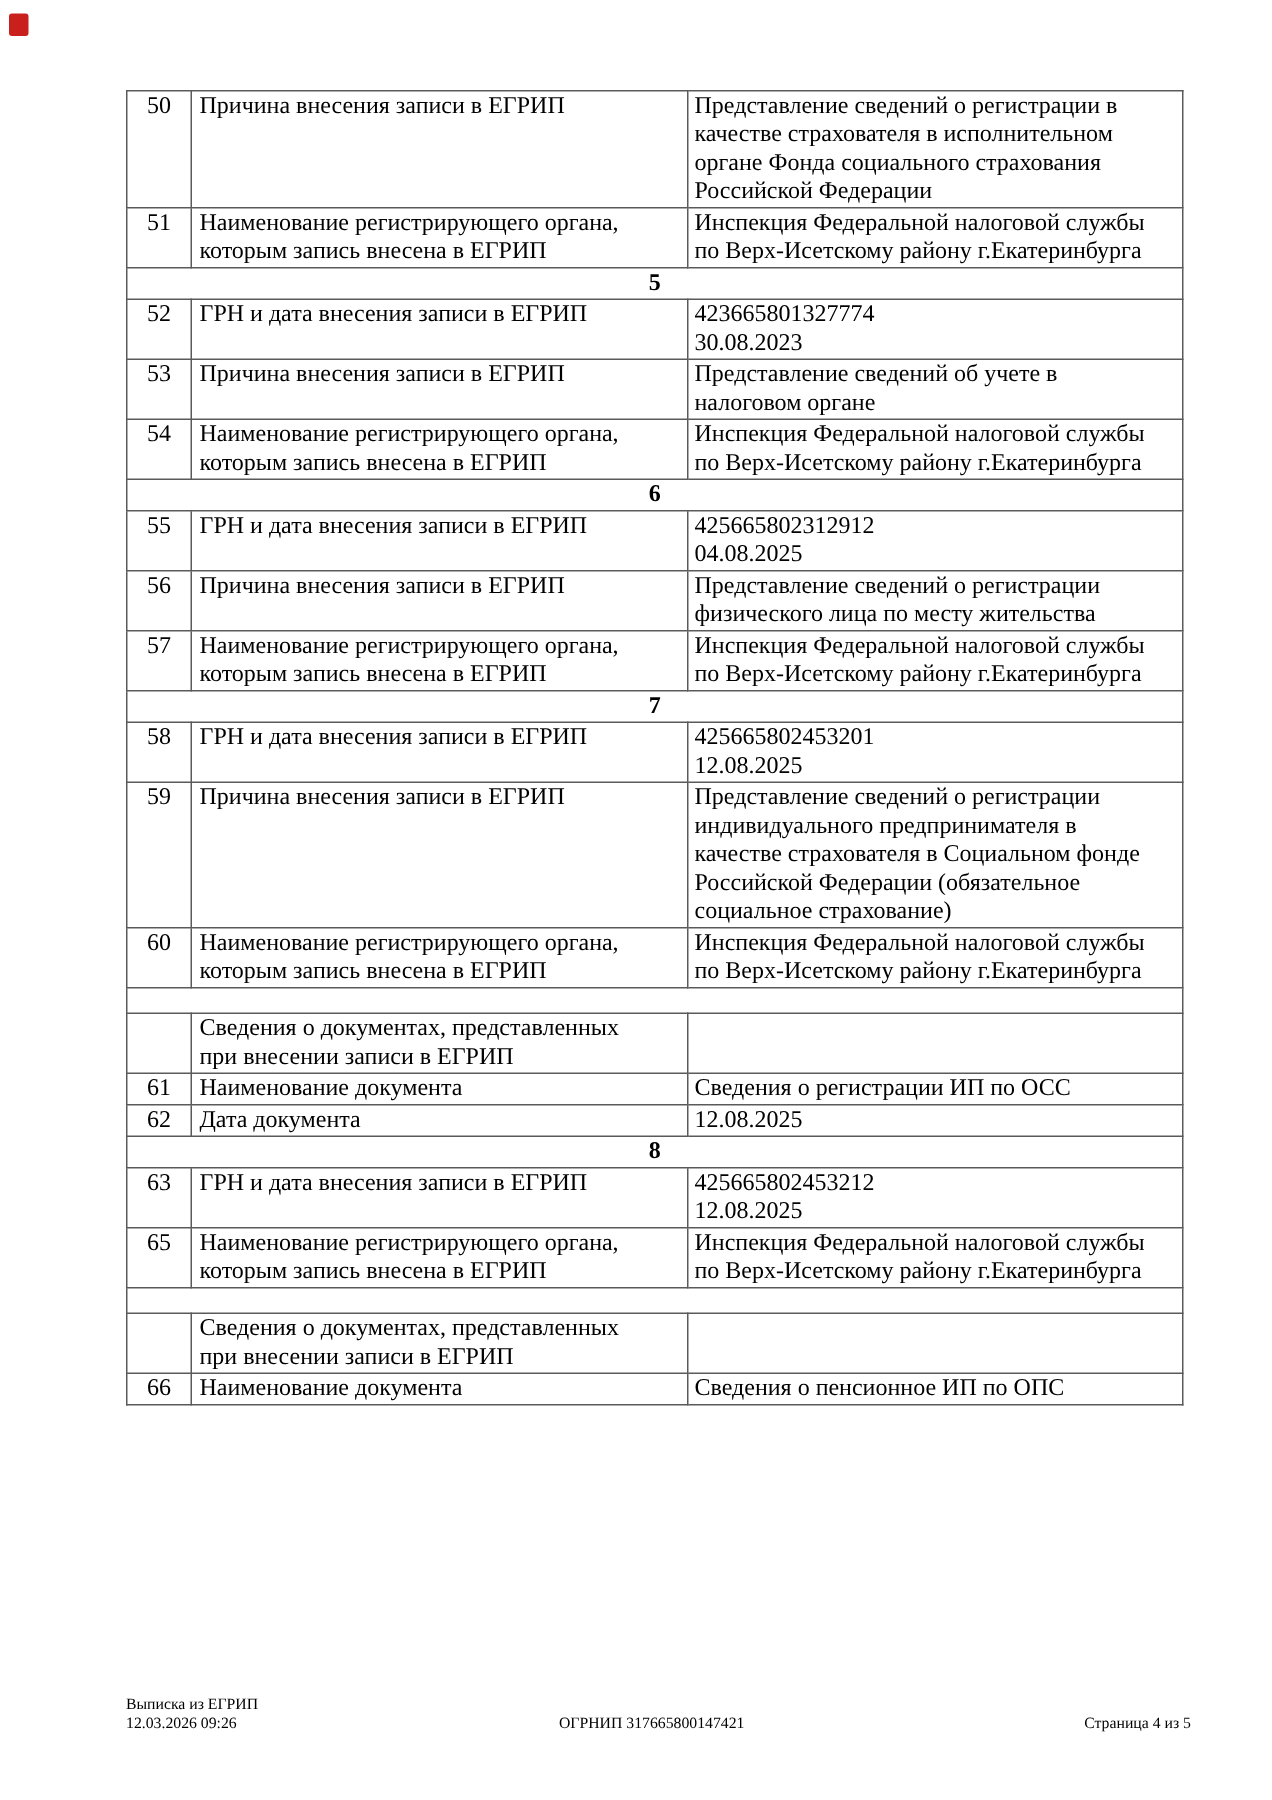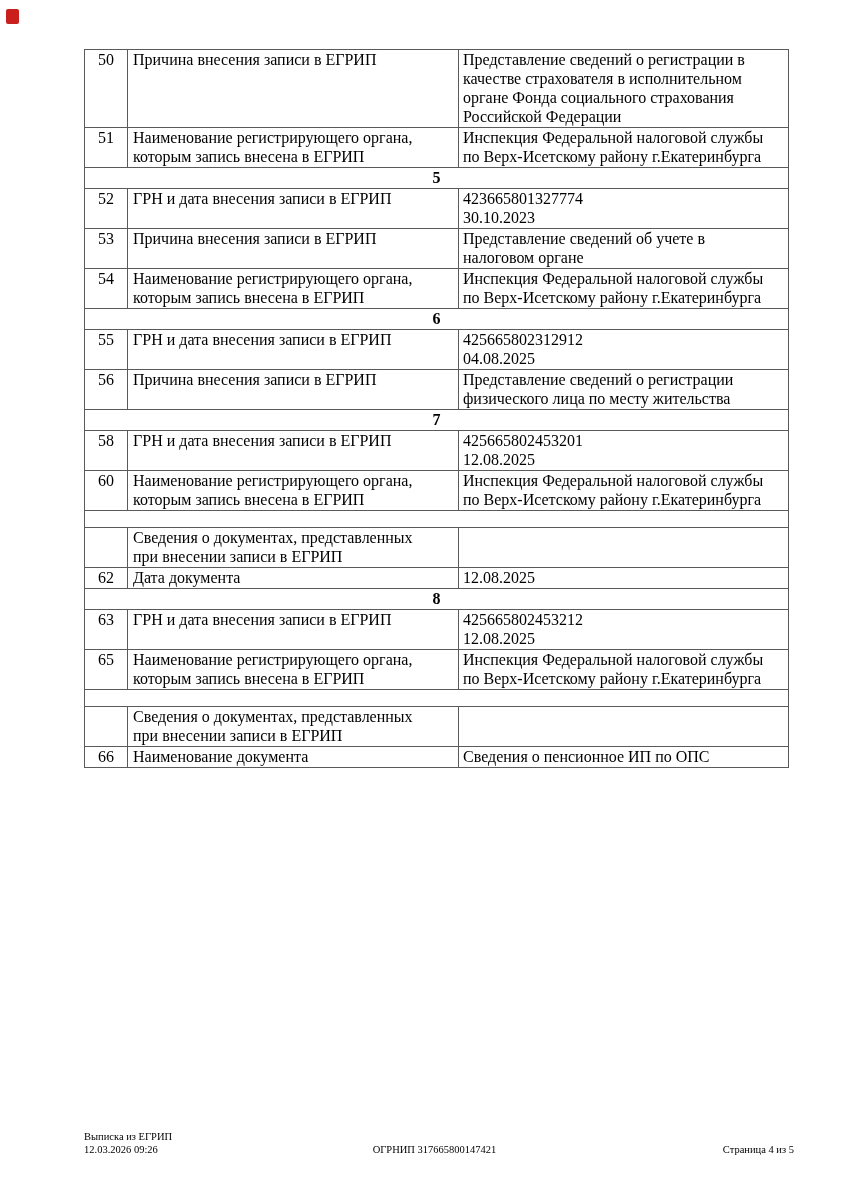"50" table.doc-table { top: 49px -> 60px }
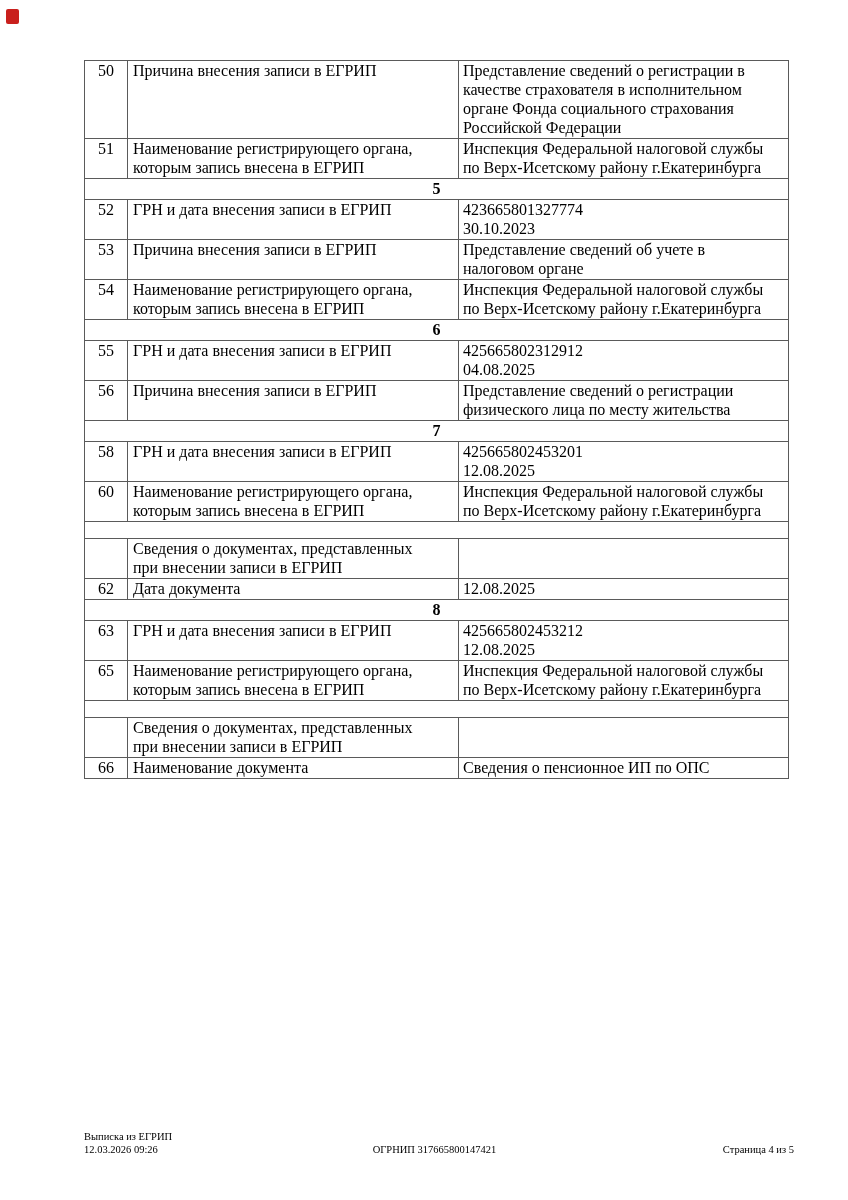"423665801327774" td.value { text: 30.10.2023 -> 30.08.2023 }
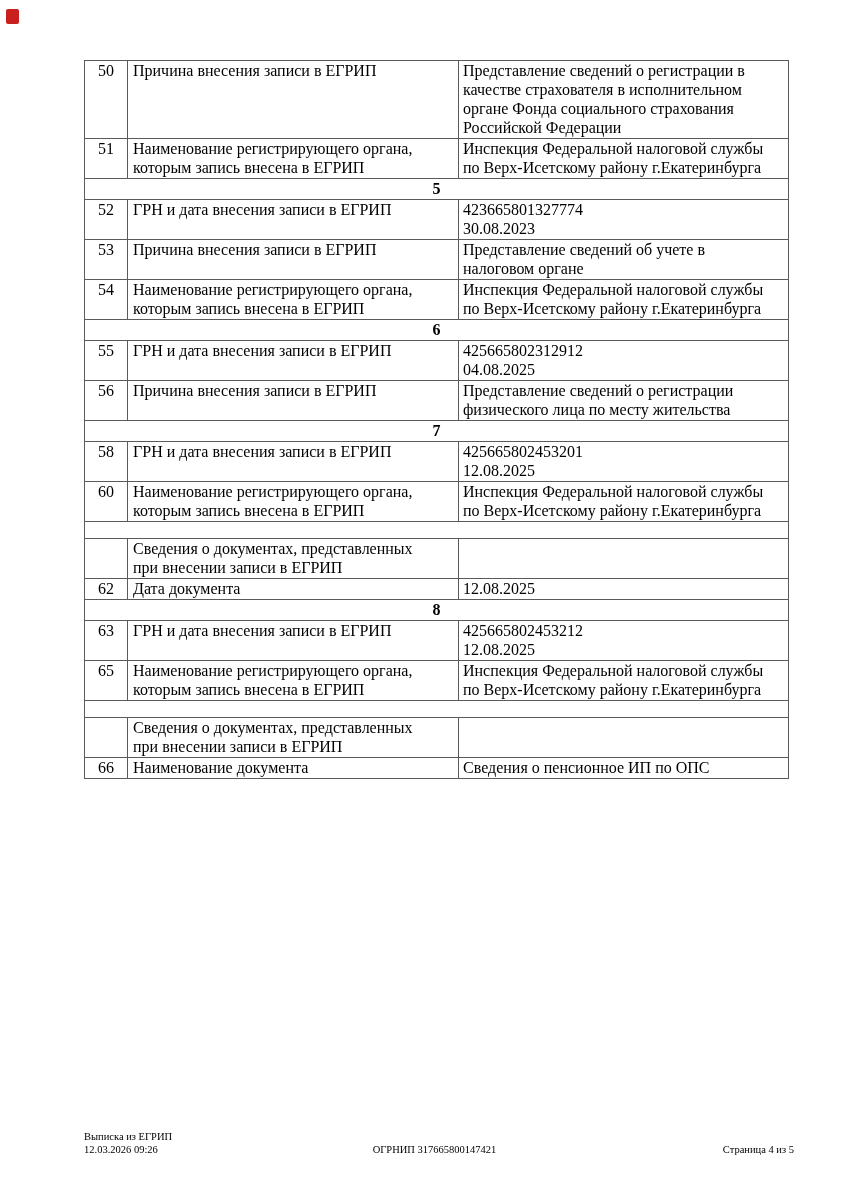"57" tr { html: none -> <tr> <td>57</td> <td>Наименование регистрирующего органа, которым запись внесена в ЕГРИП</td> <td>Инспекция Федеральной налоговой службы по Верх-Исетскому району г.Екатеринбурга</td> </tr> }
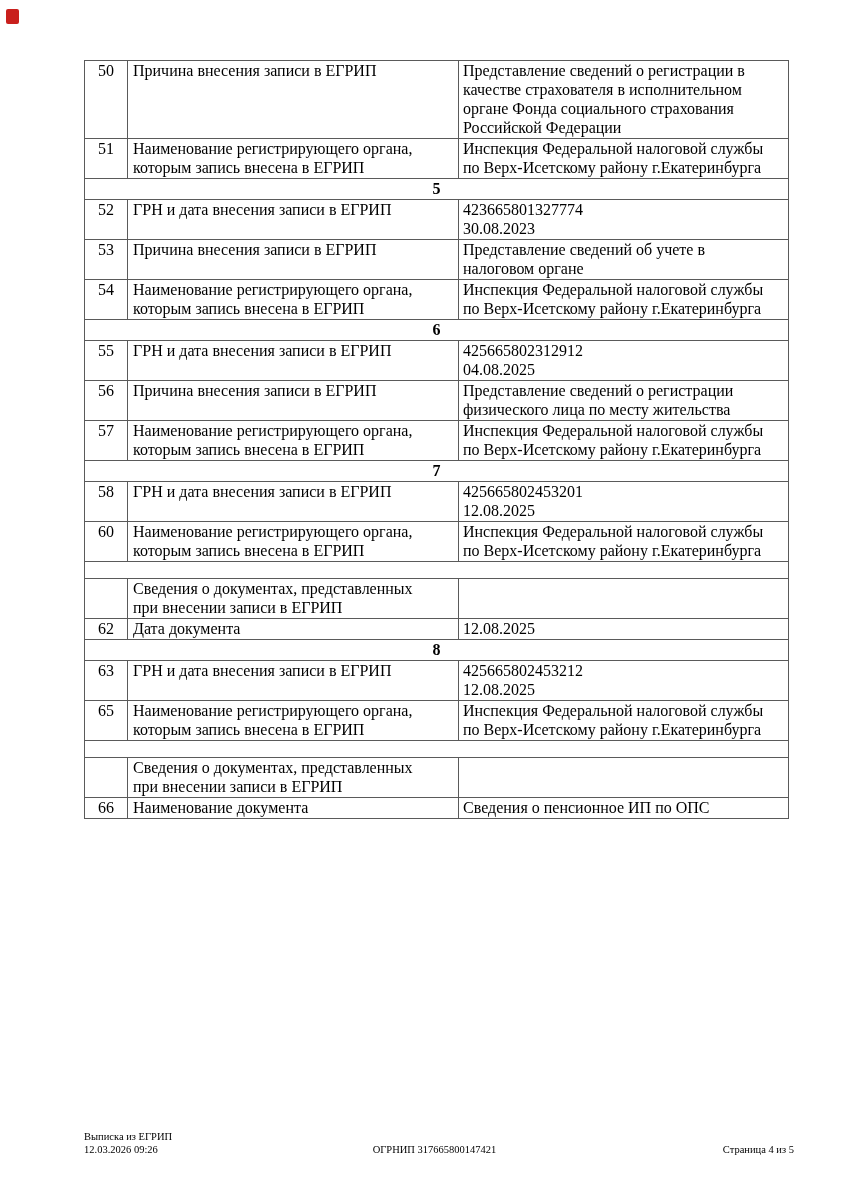"59" tr { html: none -> <tr> <td>59</td> <td>Причина внесения записи в ЕГРИП</td> <td>Представление сведений о регистрации индивидуального предпринимателя в качестве страхователя в Социальном фонде Российской Федерации (обязательное социальное страхование)</td> </tr> }
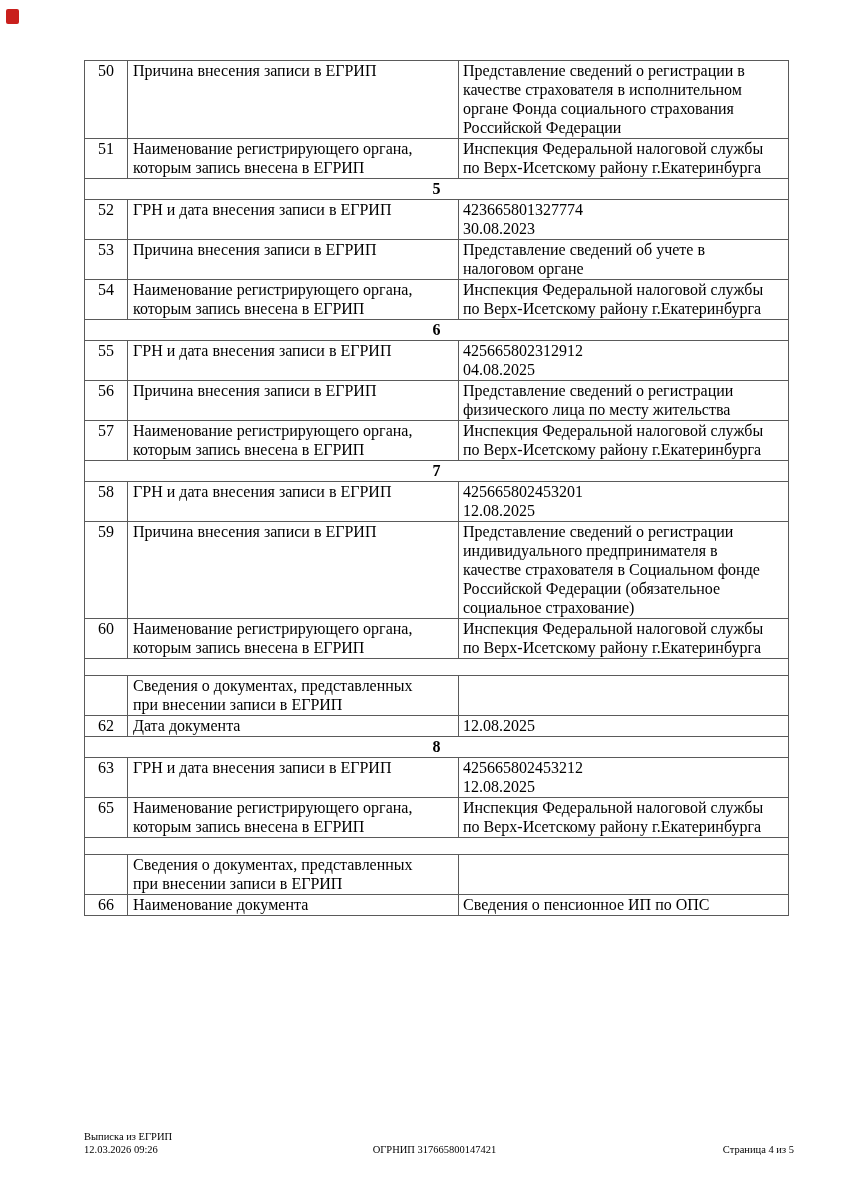"61" tr { html: none -> <tr> <td>61</td> <td>Наименование документа</td> <td>Сведения о регистрации ИП по ОСС</td> </tr> }
